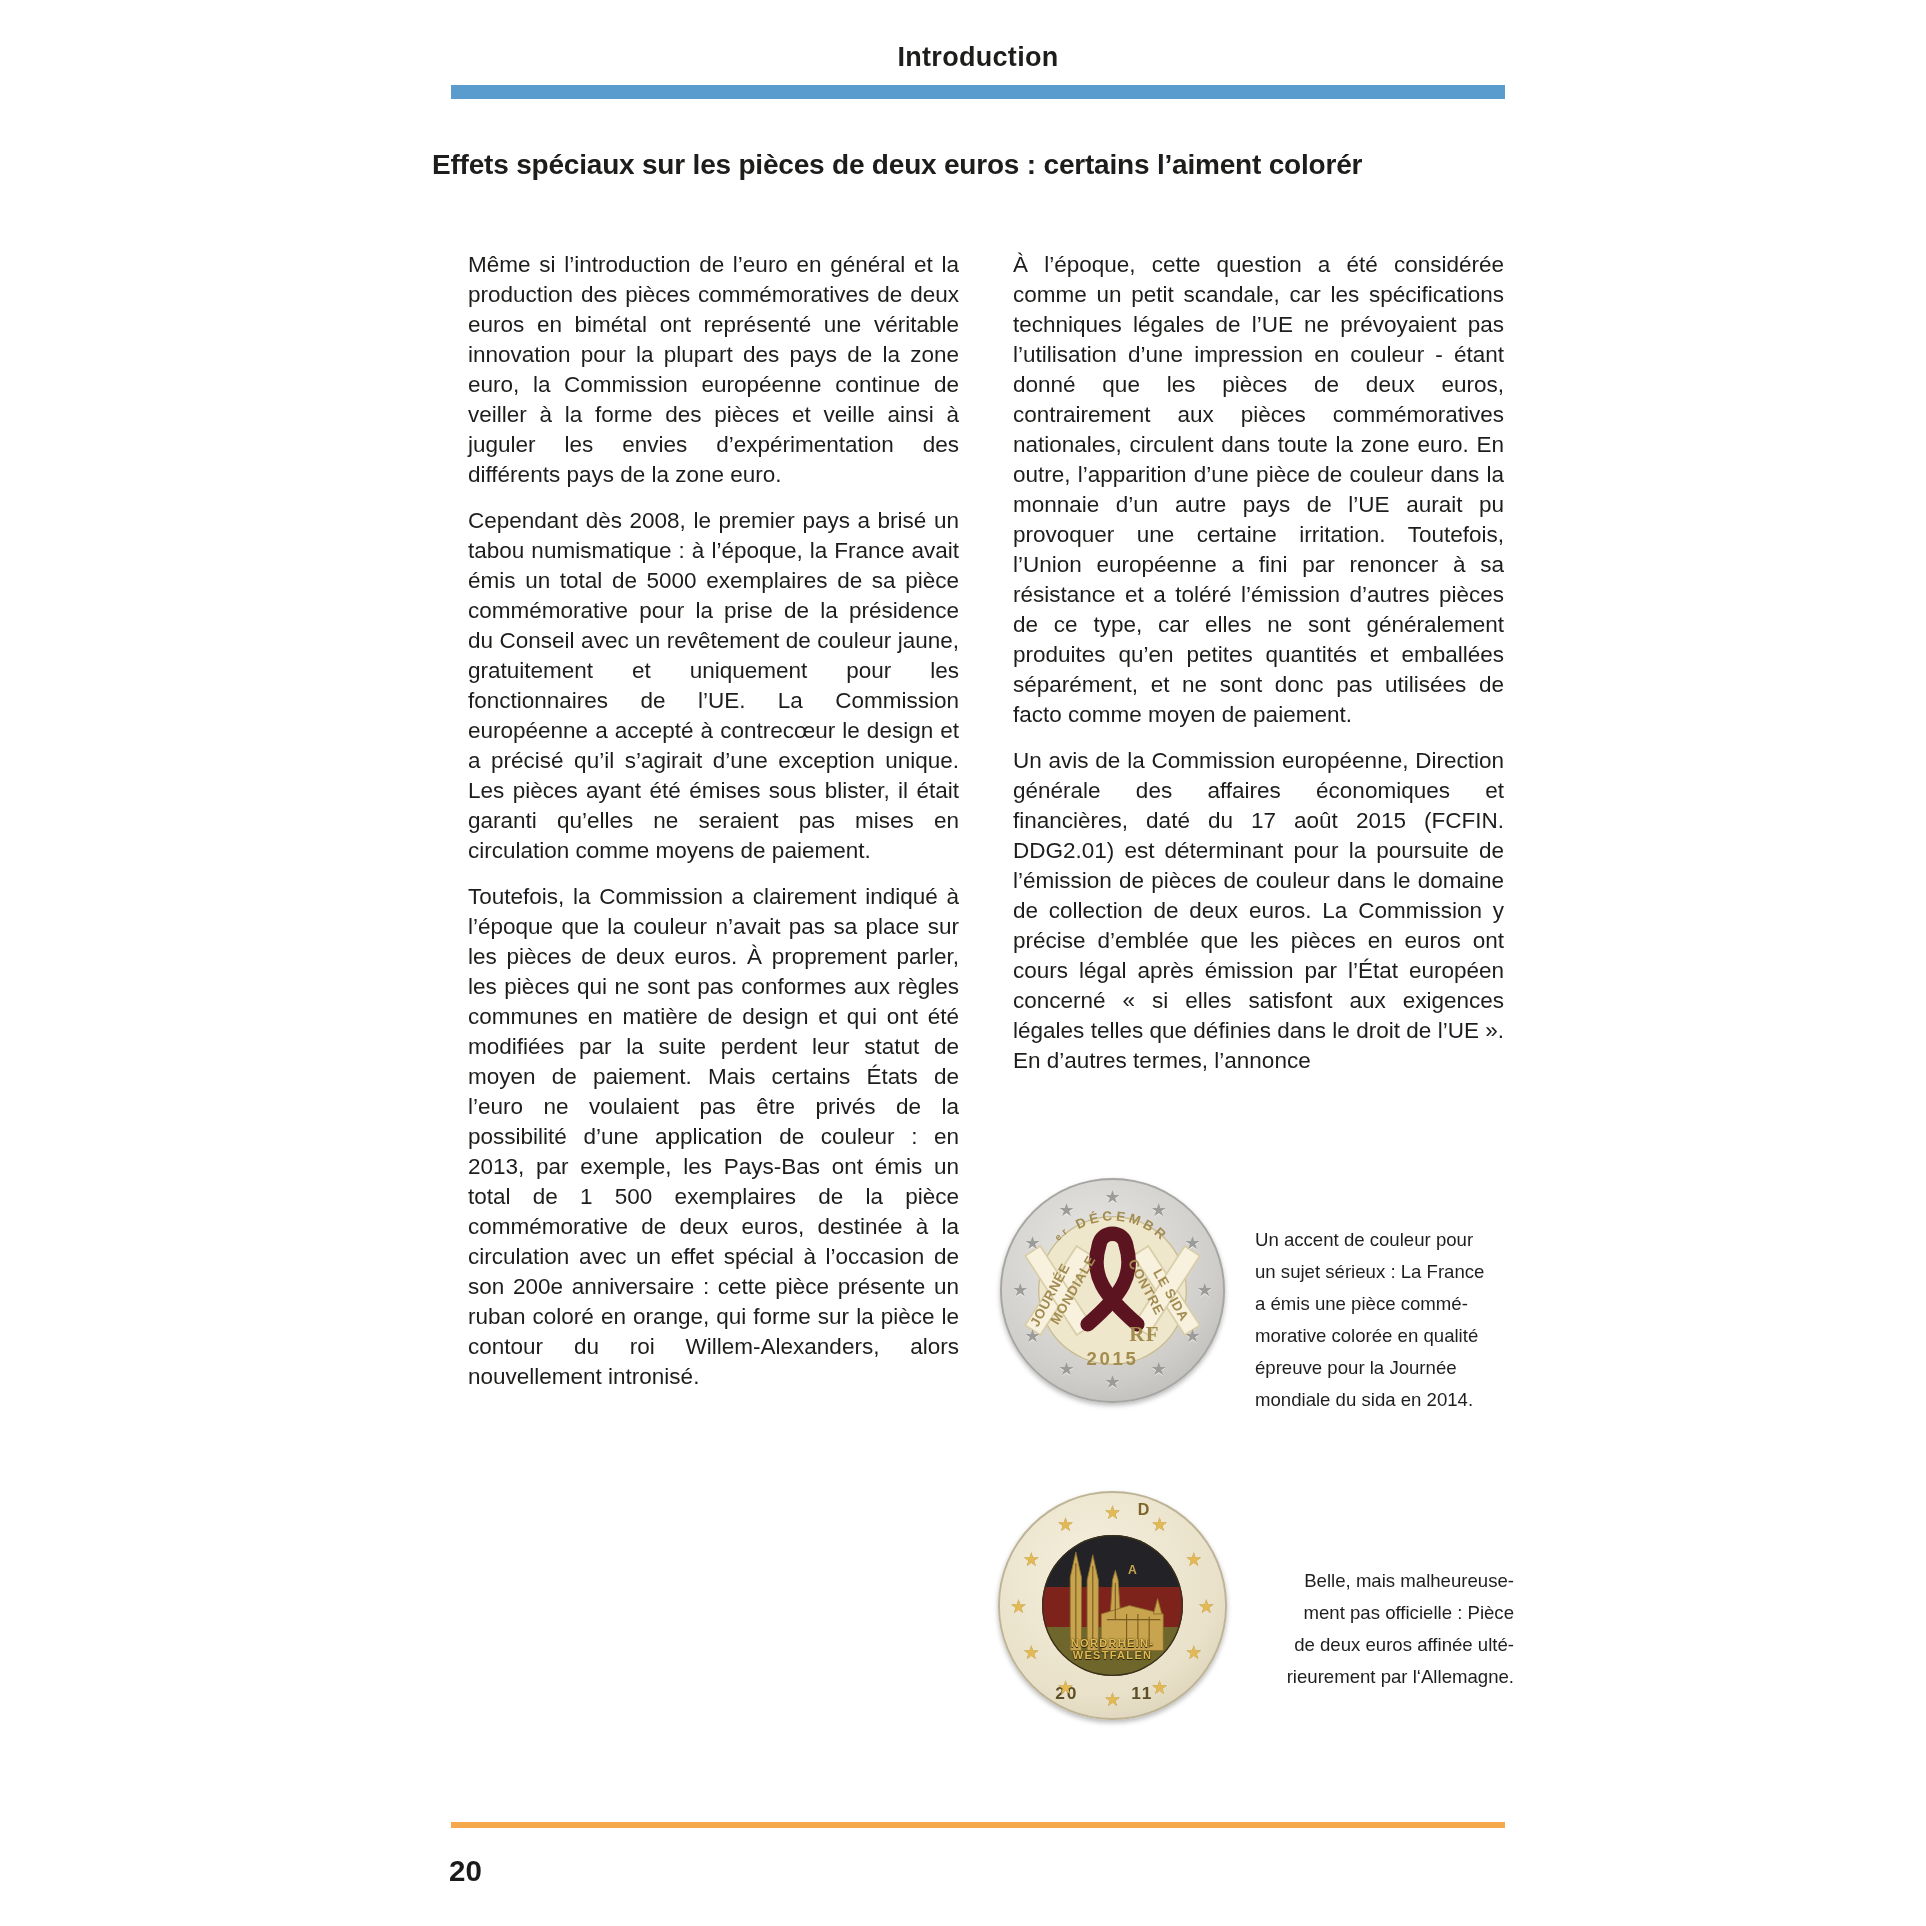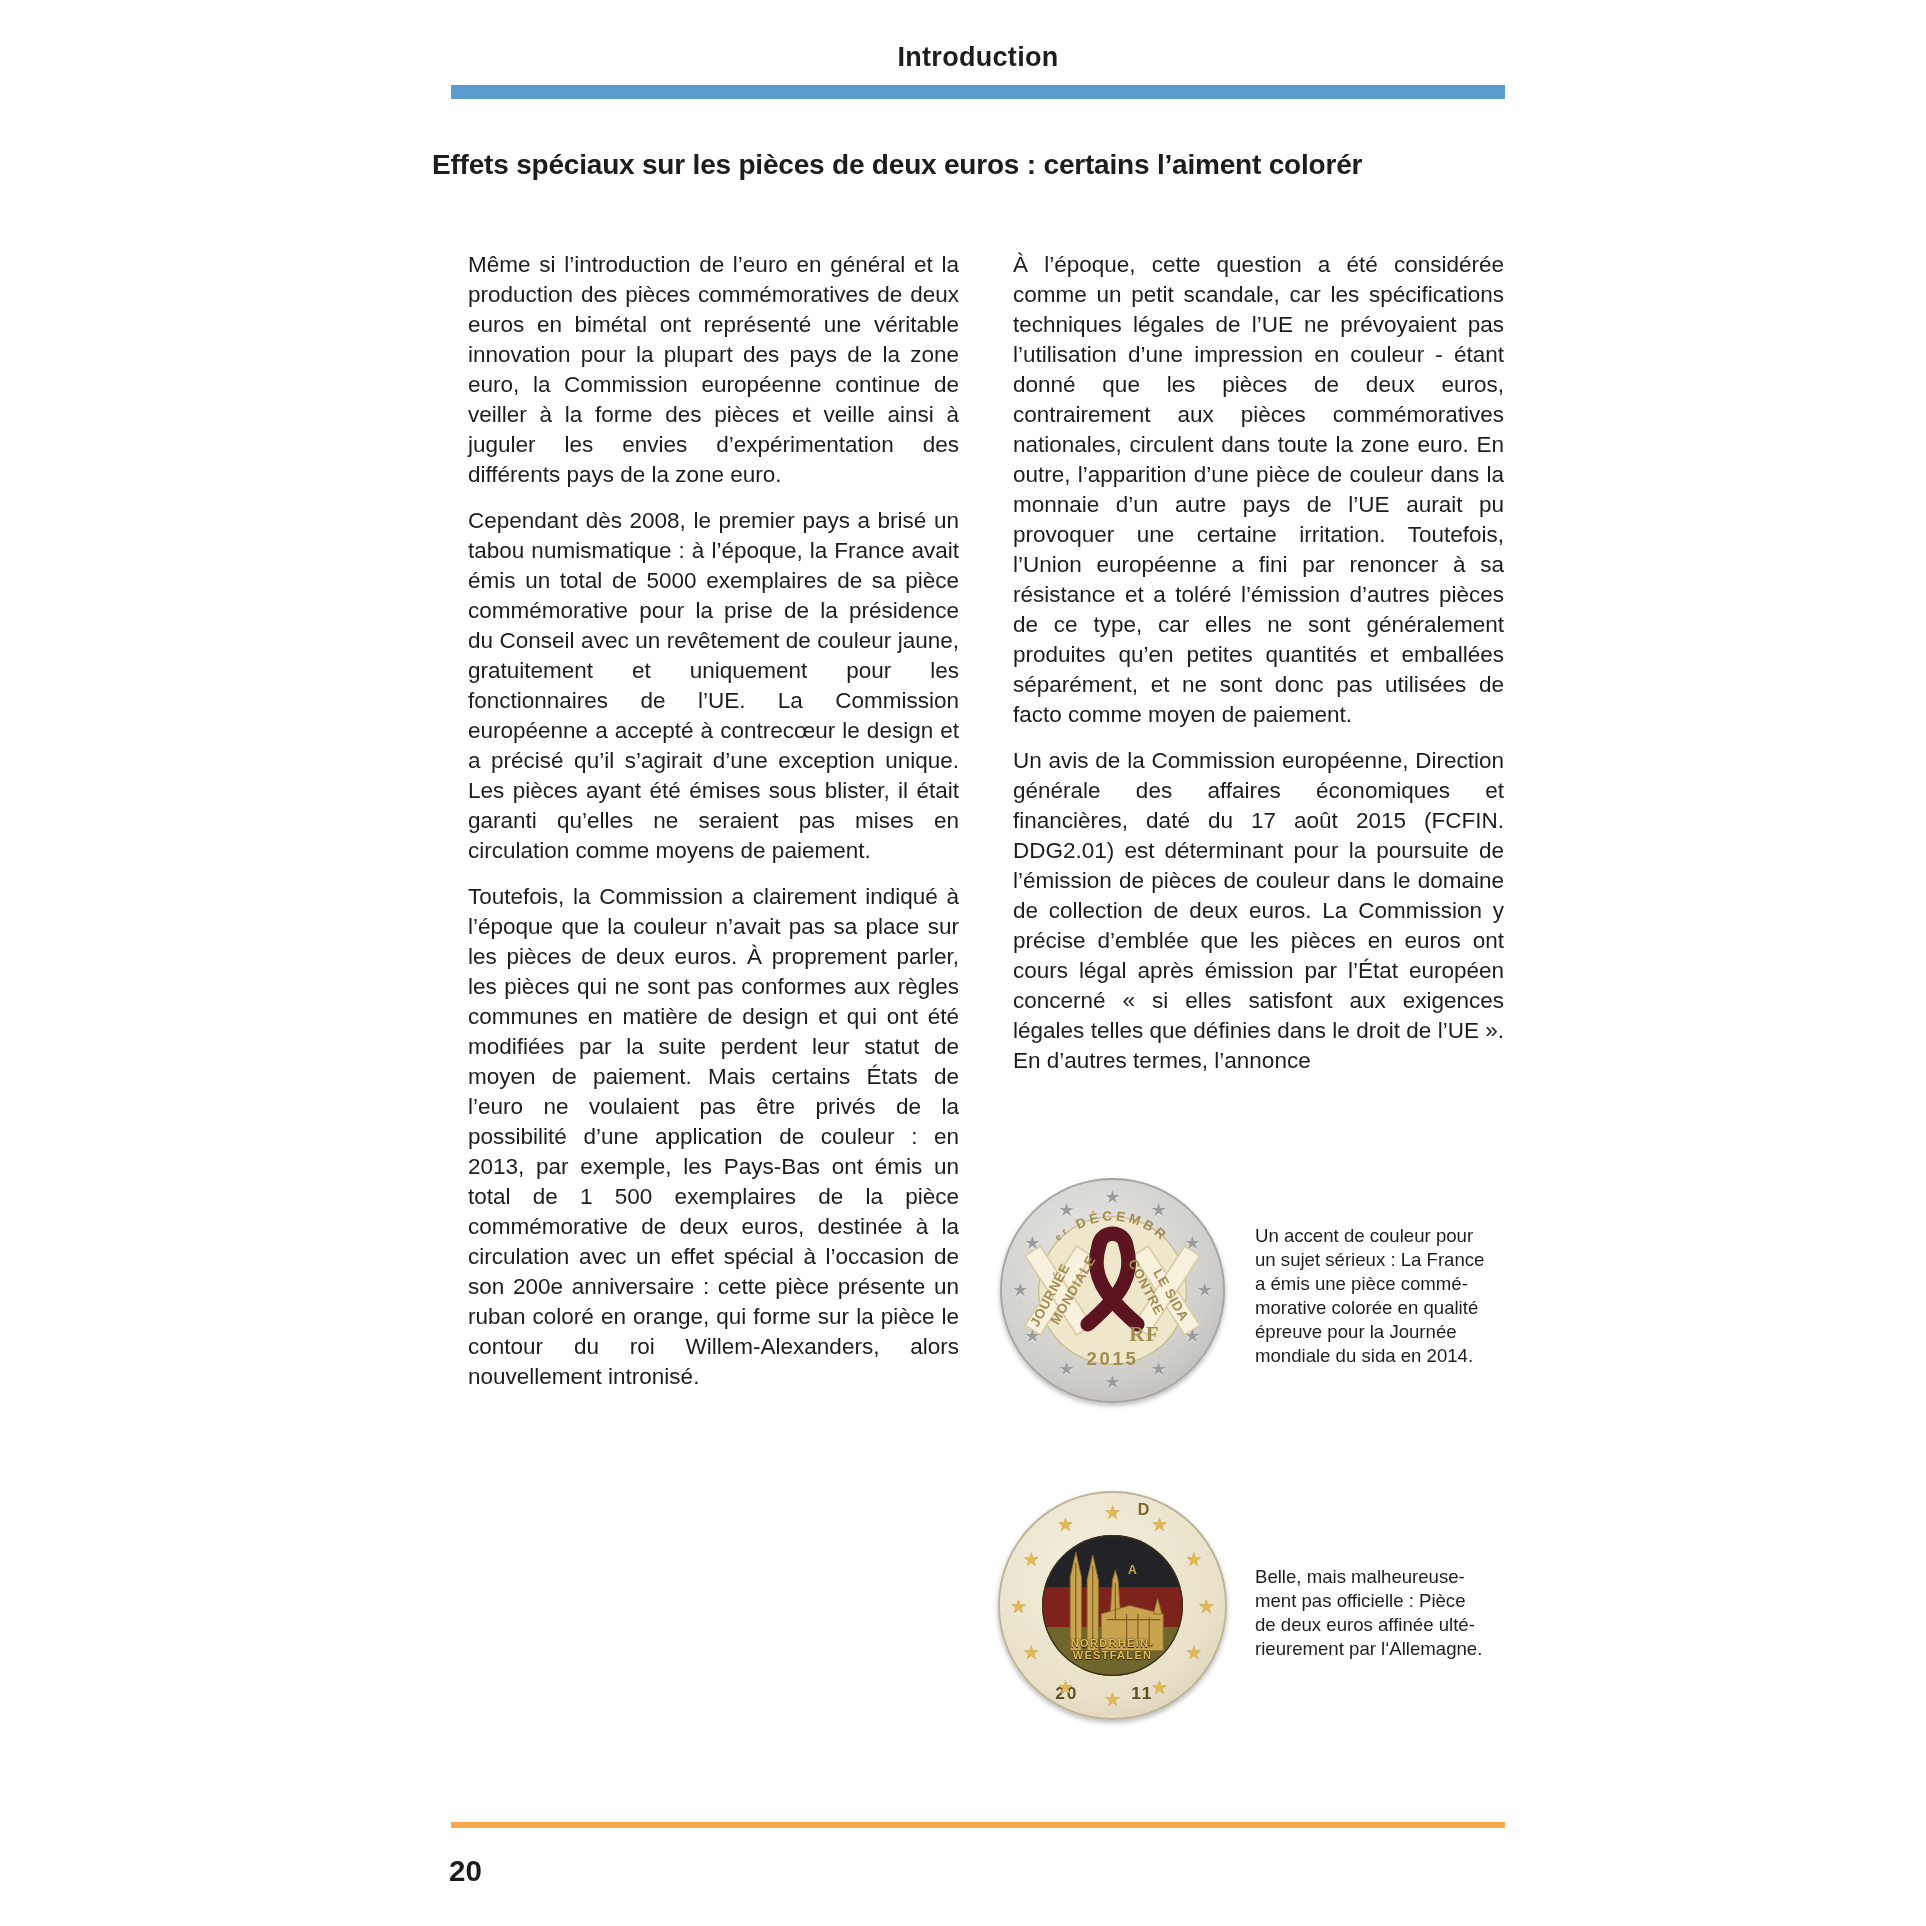"Un accent de couleur pour" .caption { line-height: 24px -> 32px }
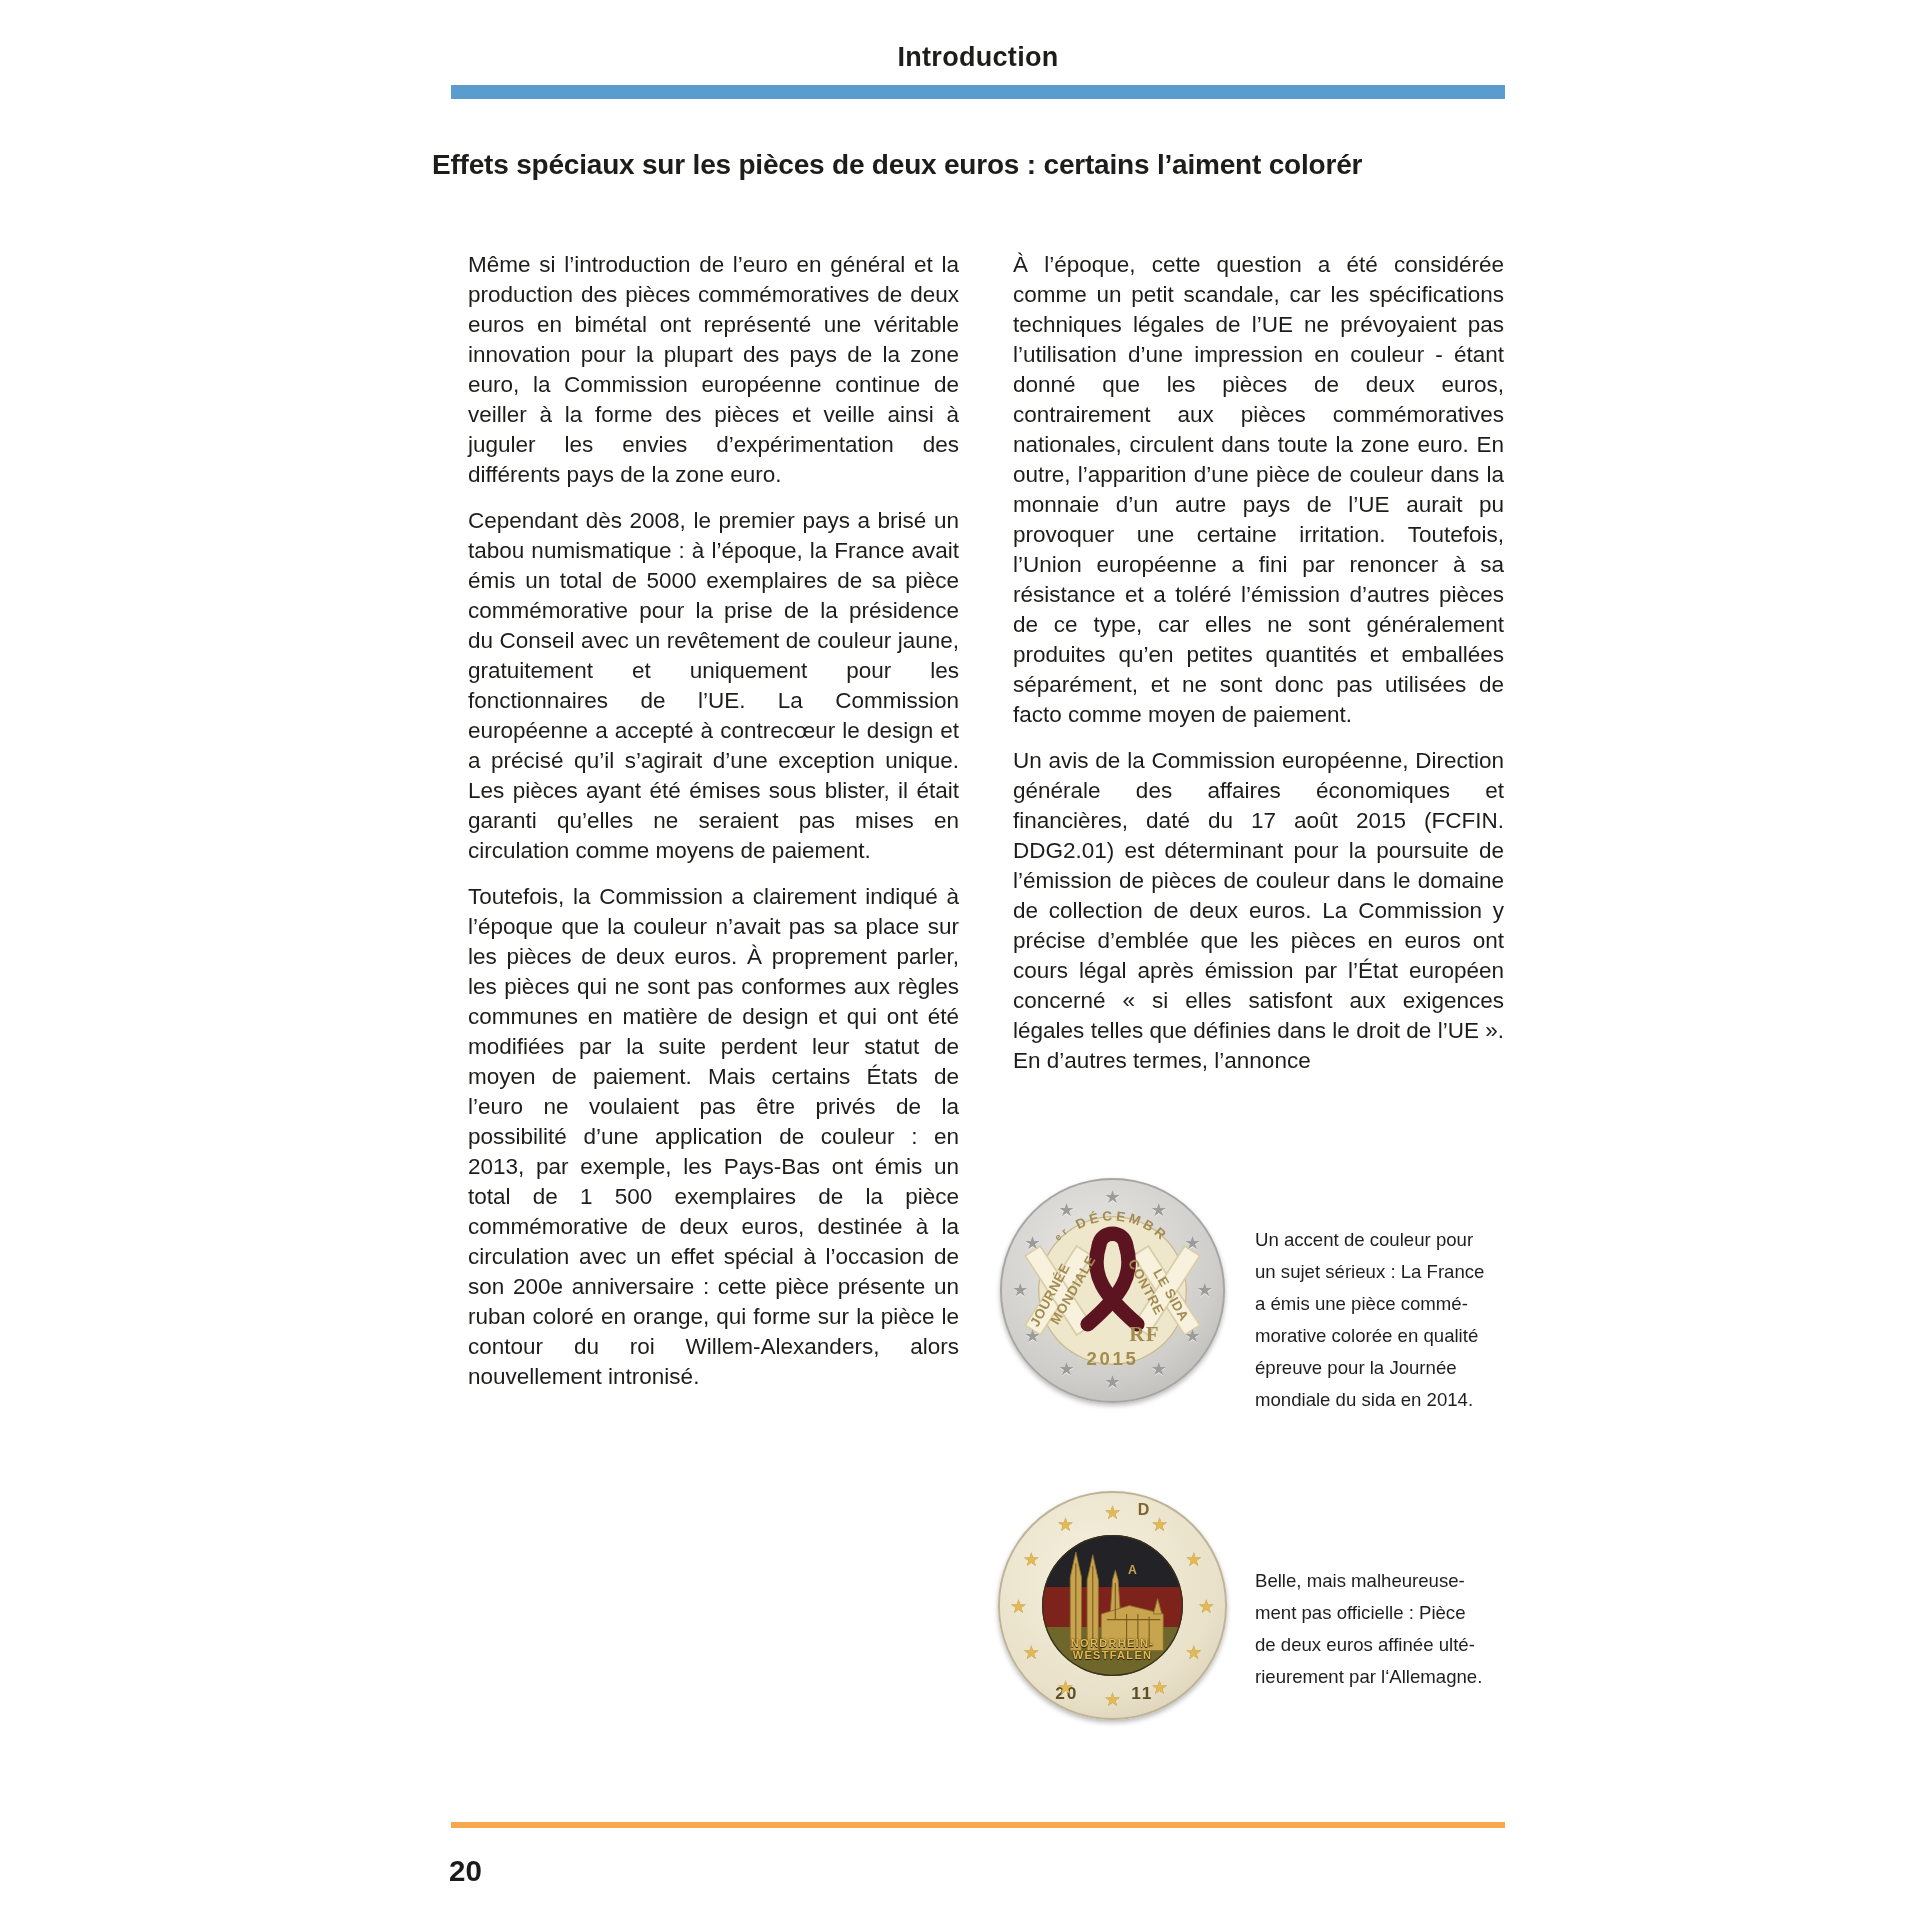"Belle, mais malheureuse-" .cap2 { text-align: none -> right }
